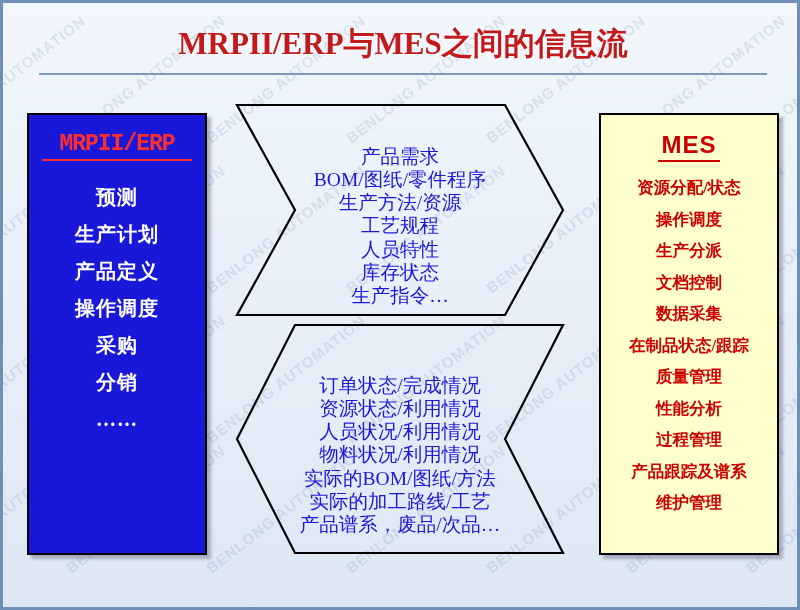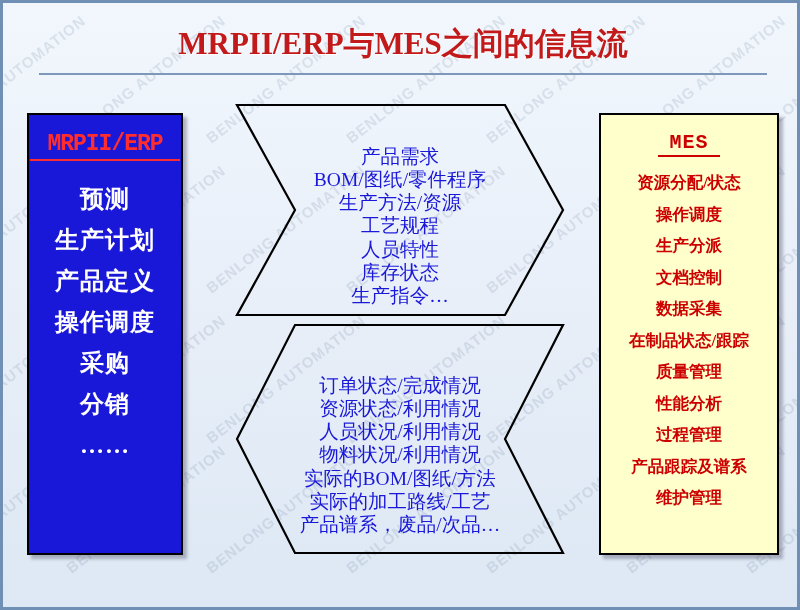"MRPII/ERP" .left-box { width: 156px -> 180px }
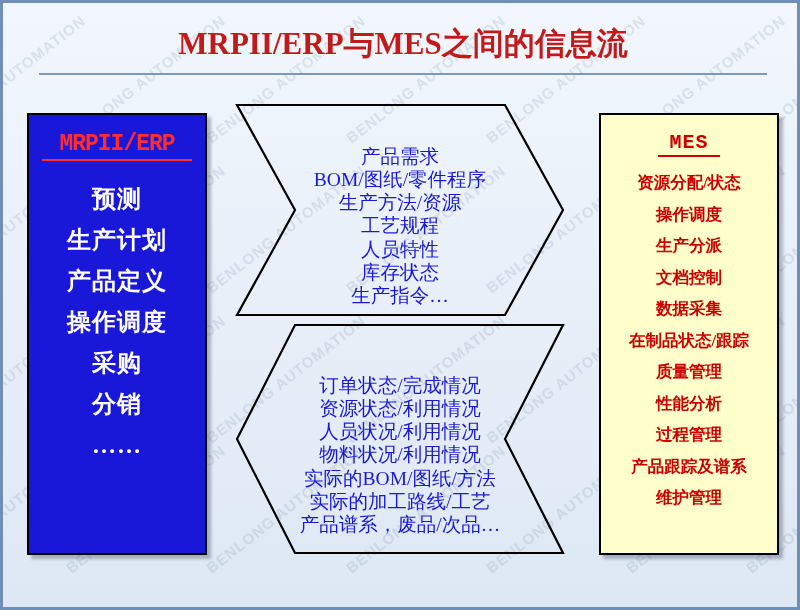"MES" .right-head { font-family: Liberation Mono, monospace -> Liberation Sans, sans-serif; font-size: 20px -> 24px }
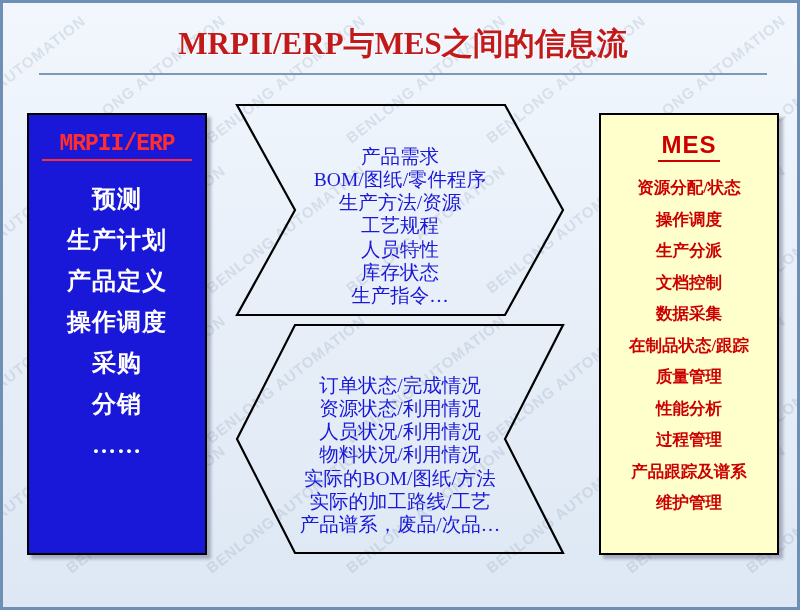"预测" .left-list div { font-size: 24px -> 20px }
